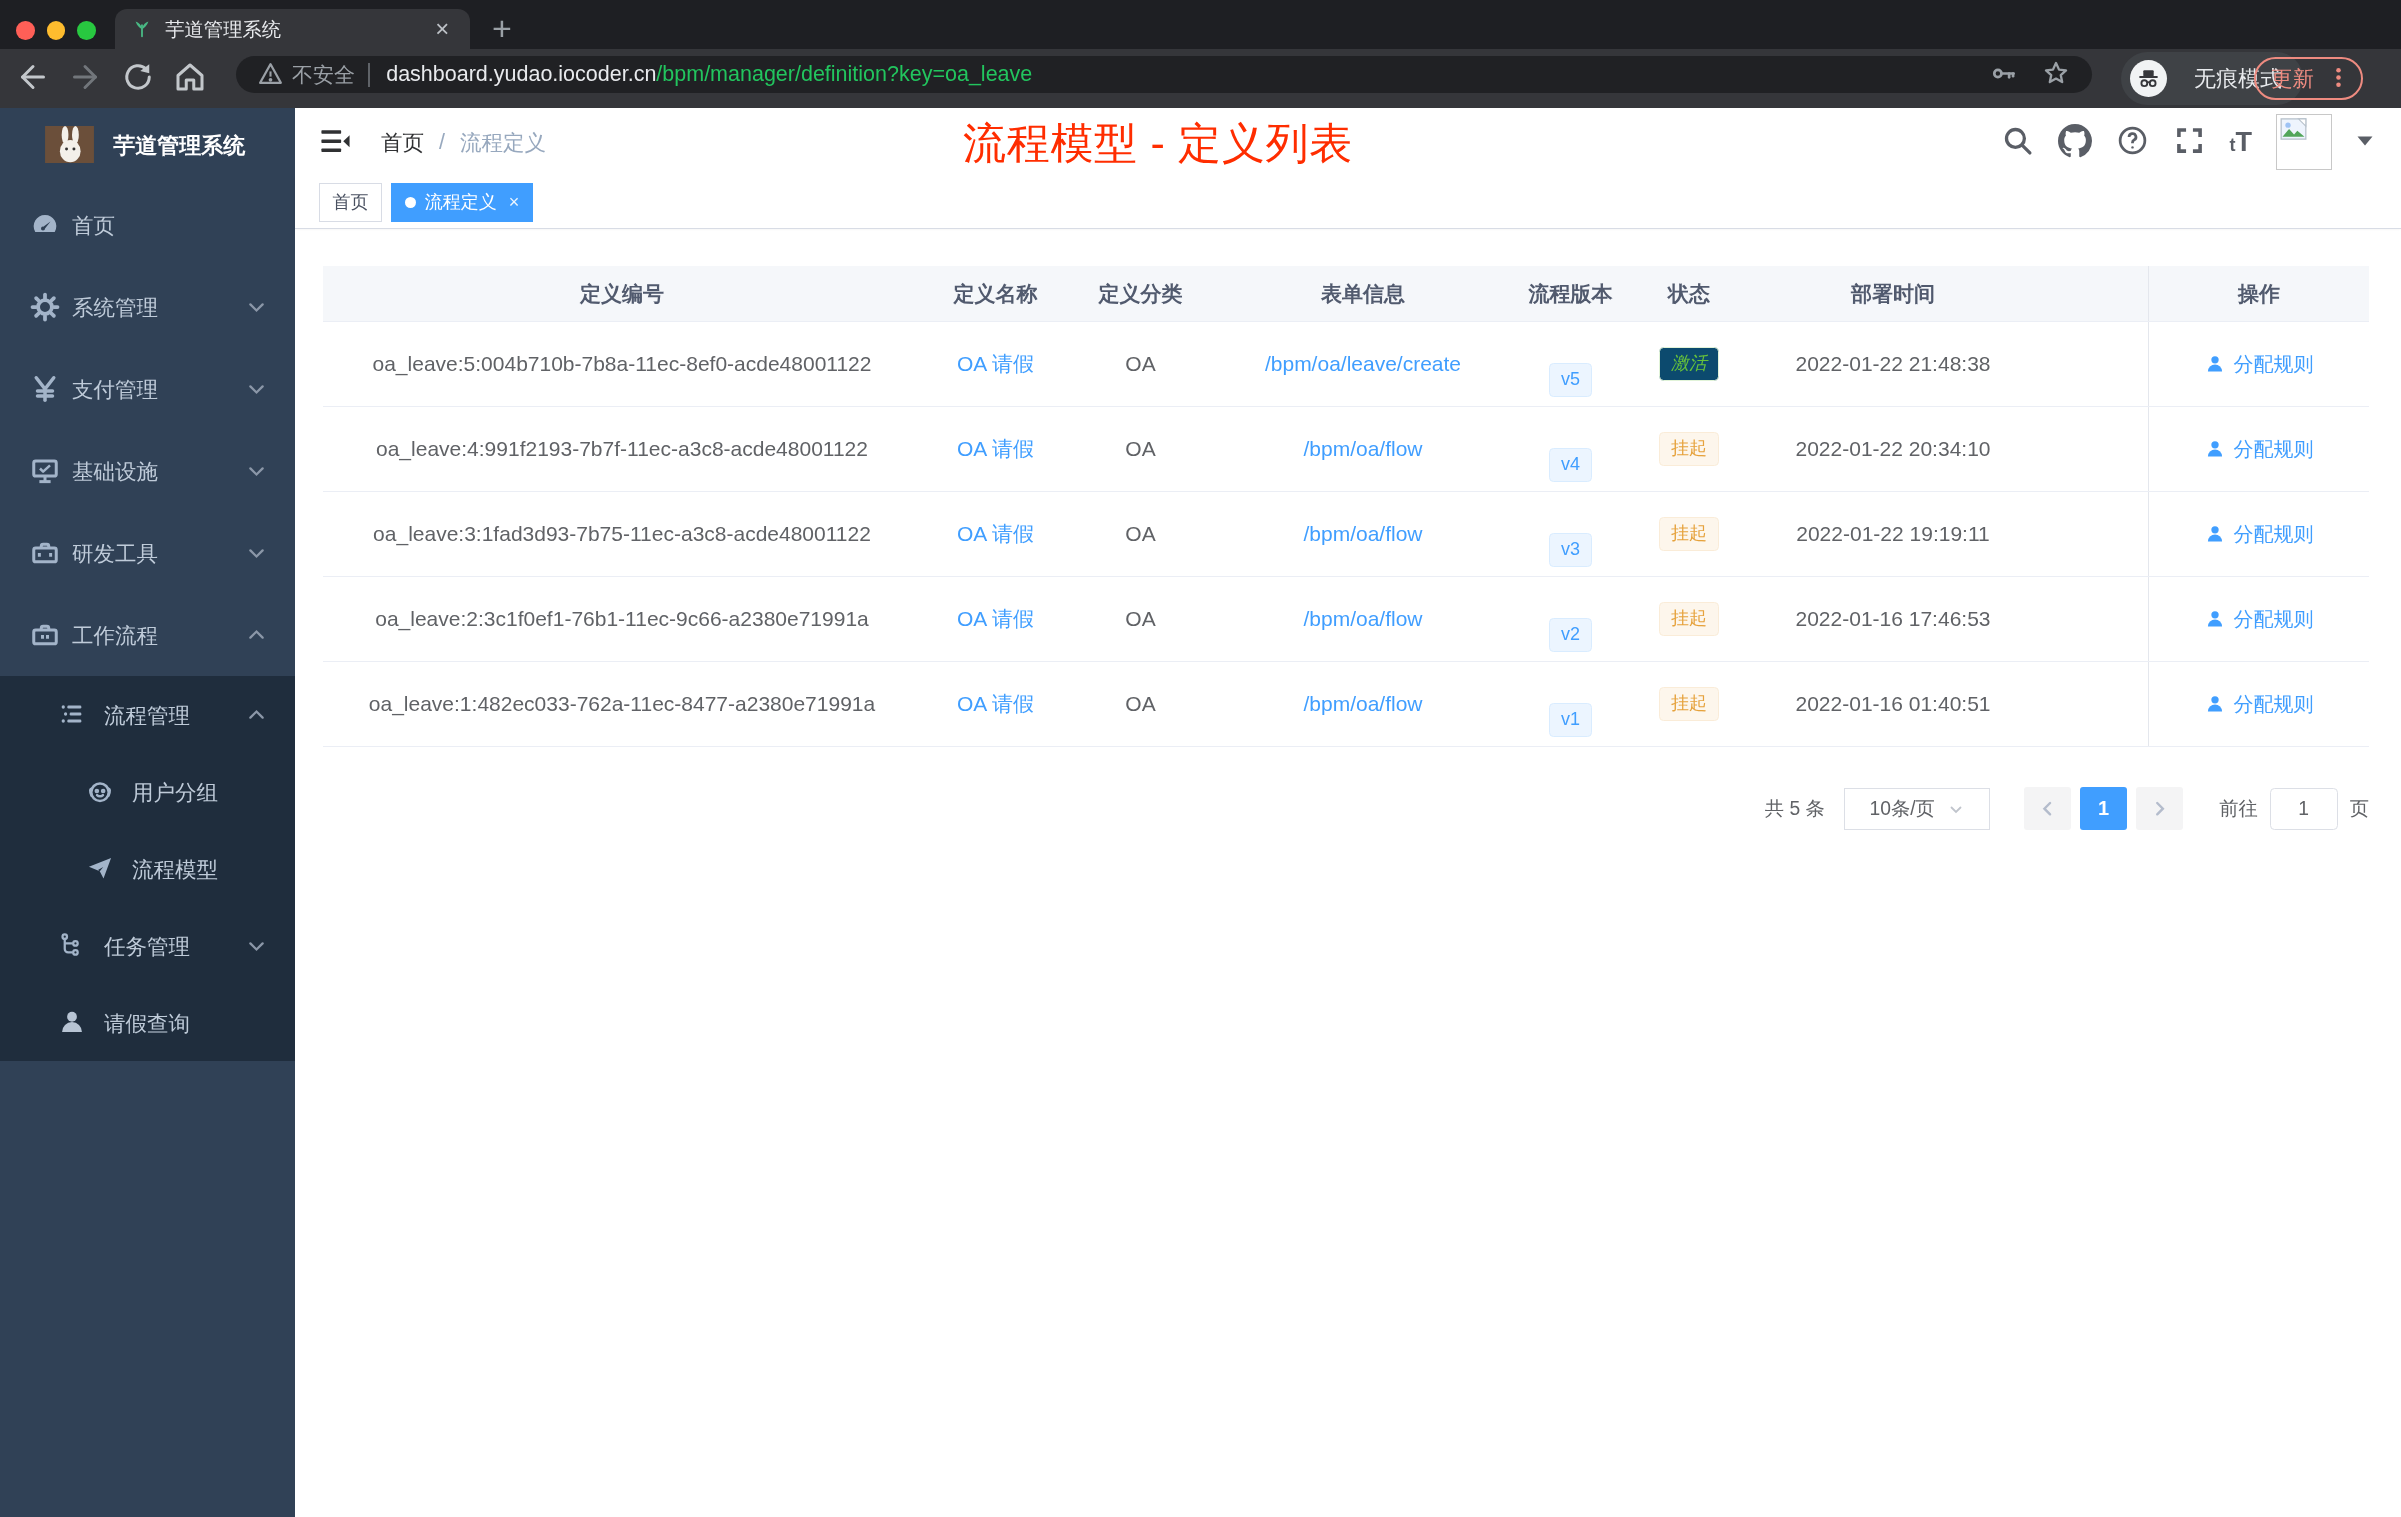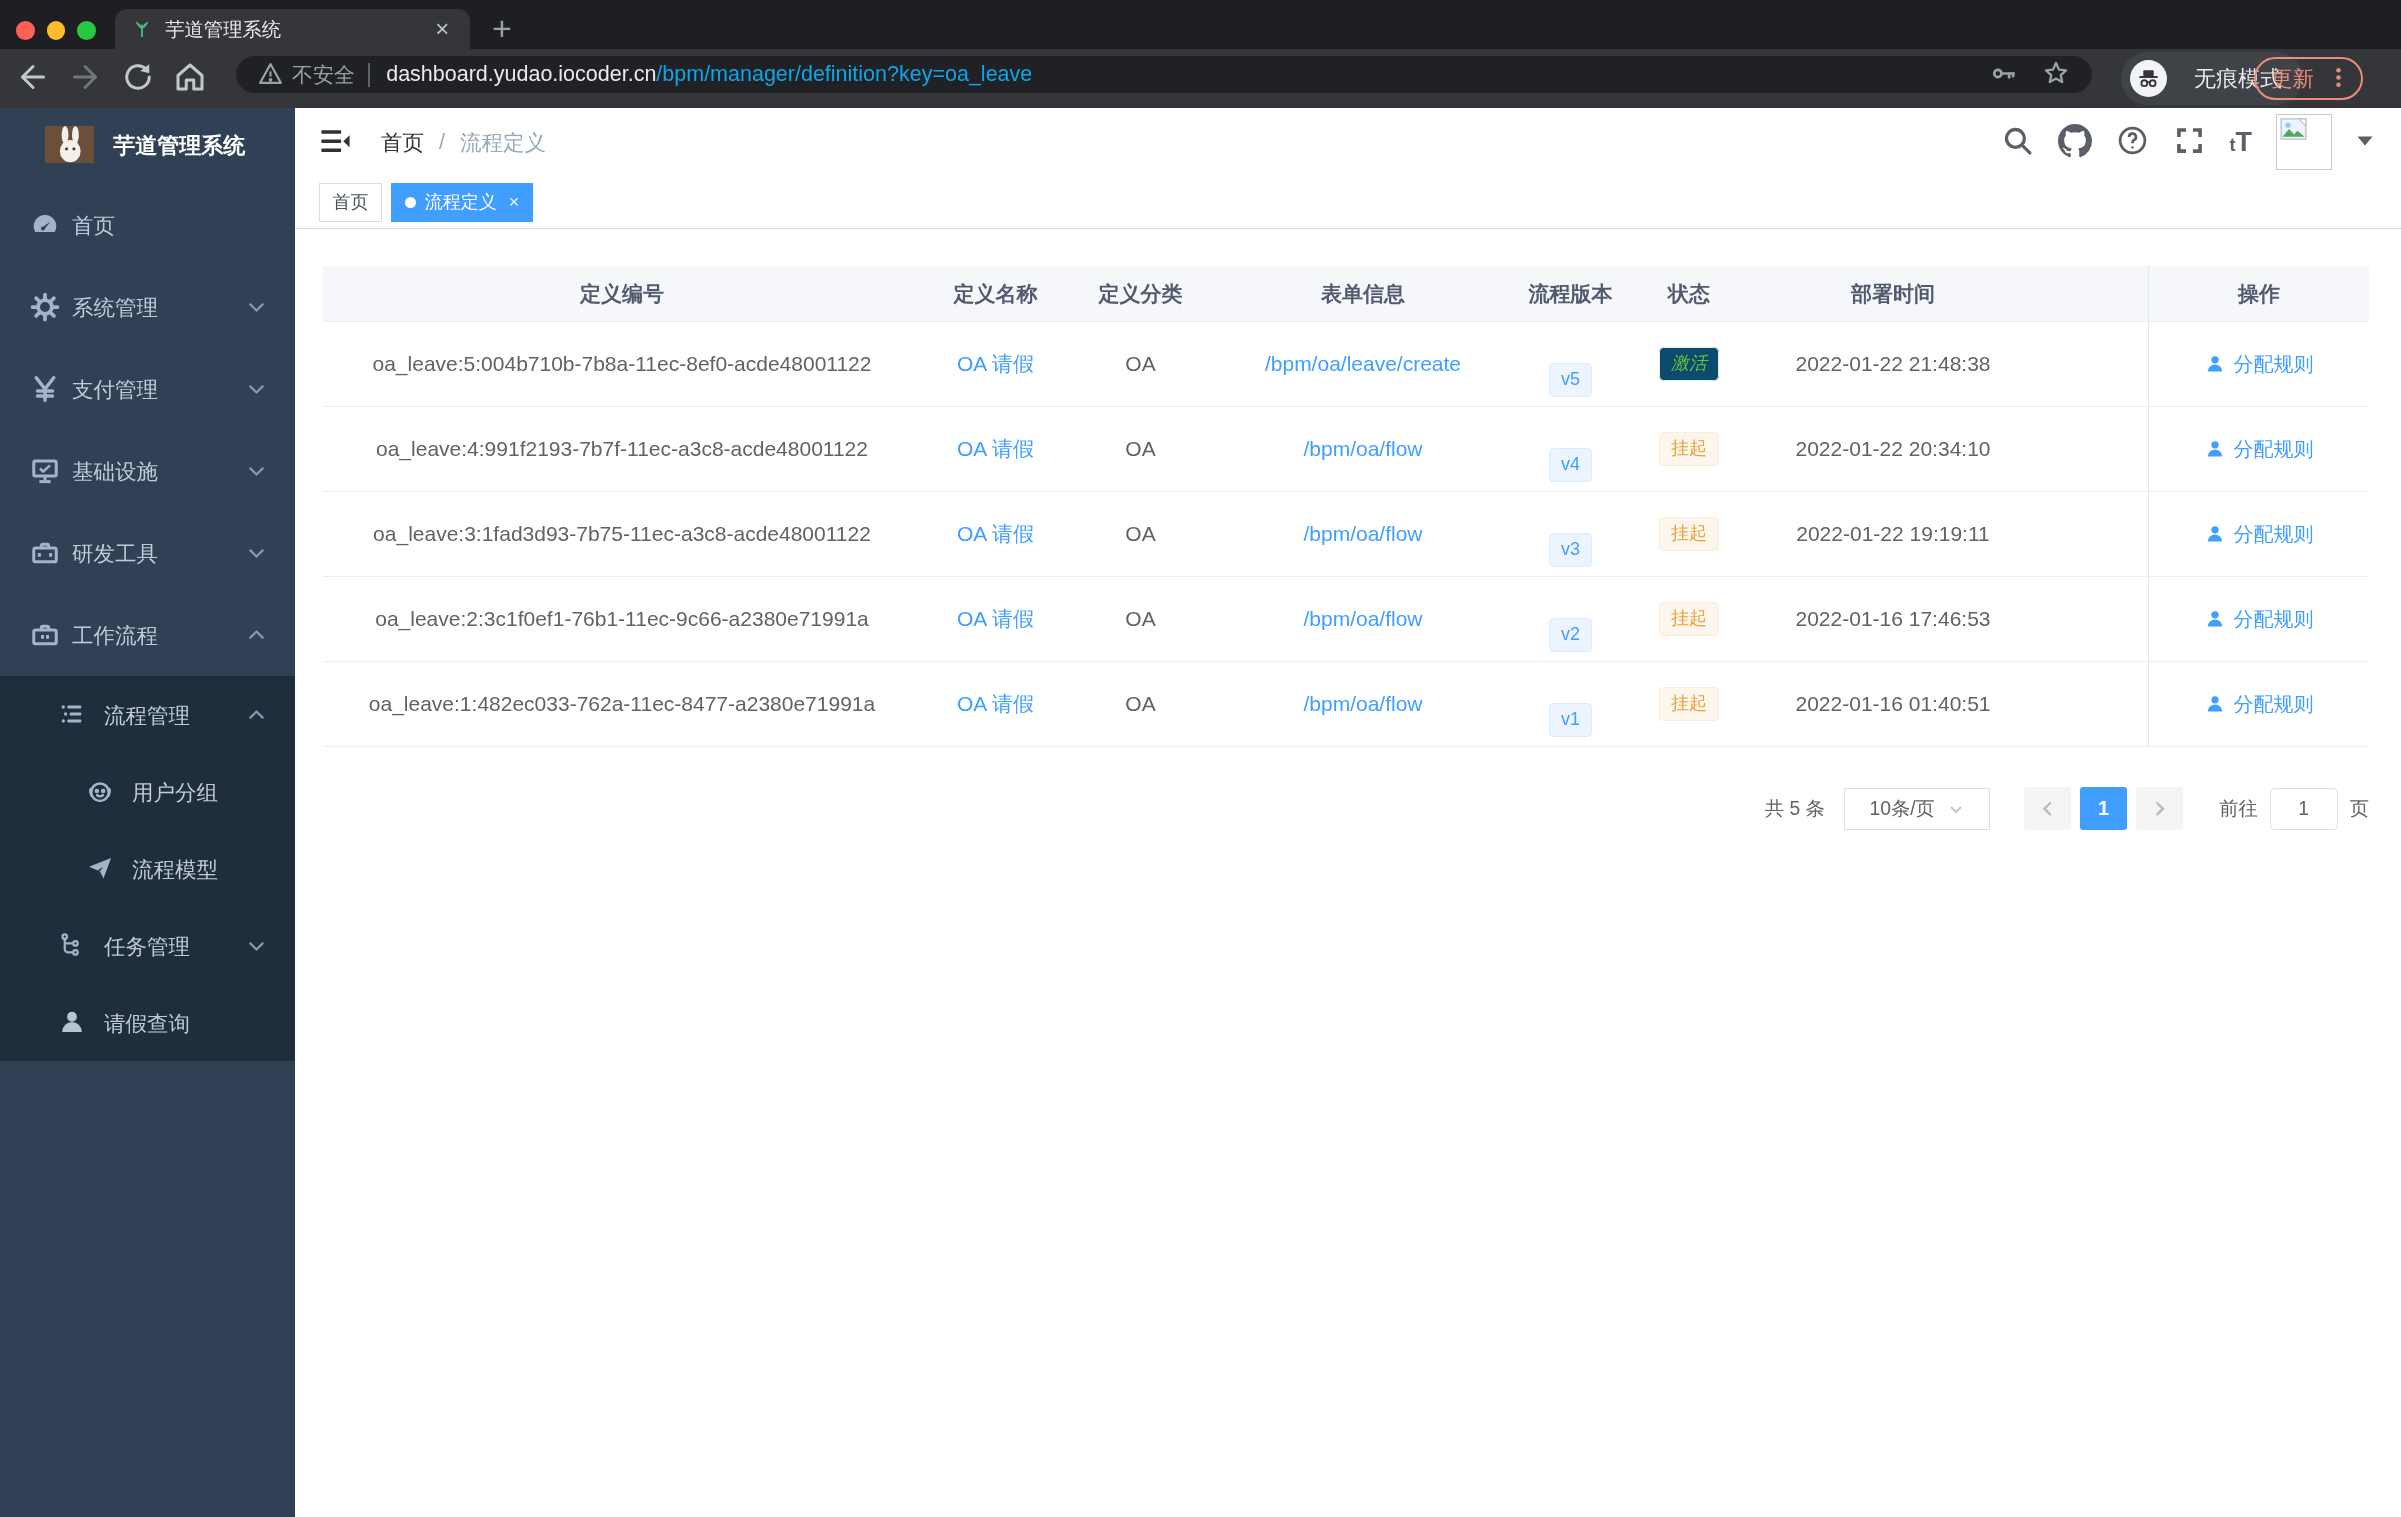"/bpm/manager/definition?key=oa_leave" .url-path { color: #0ea5e9 -> #22c55e }
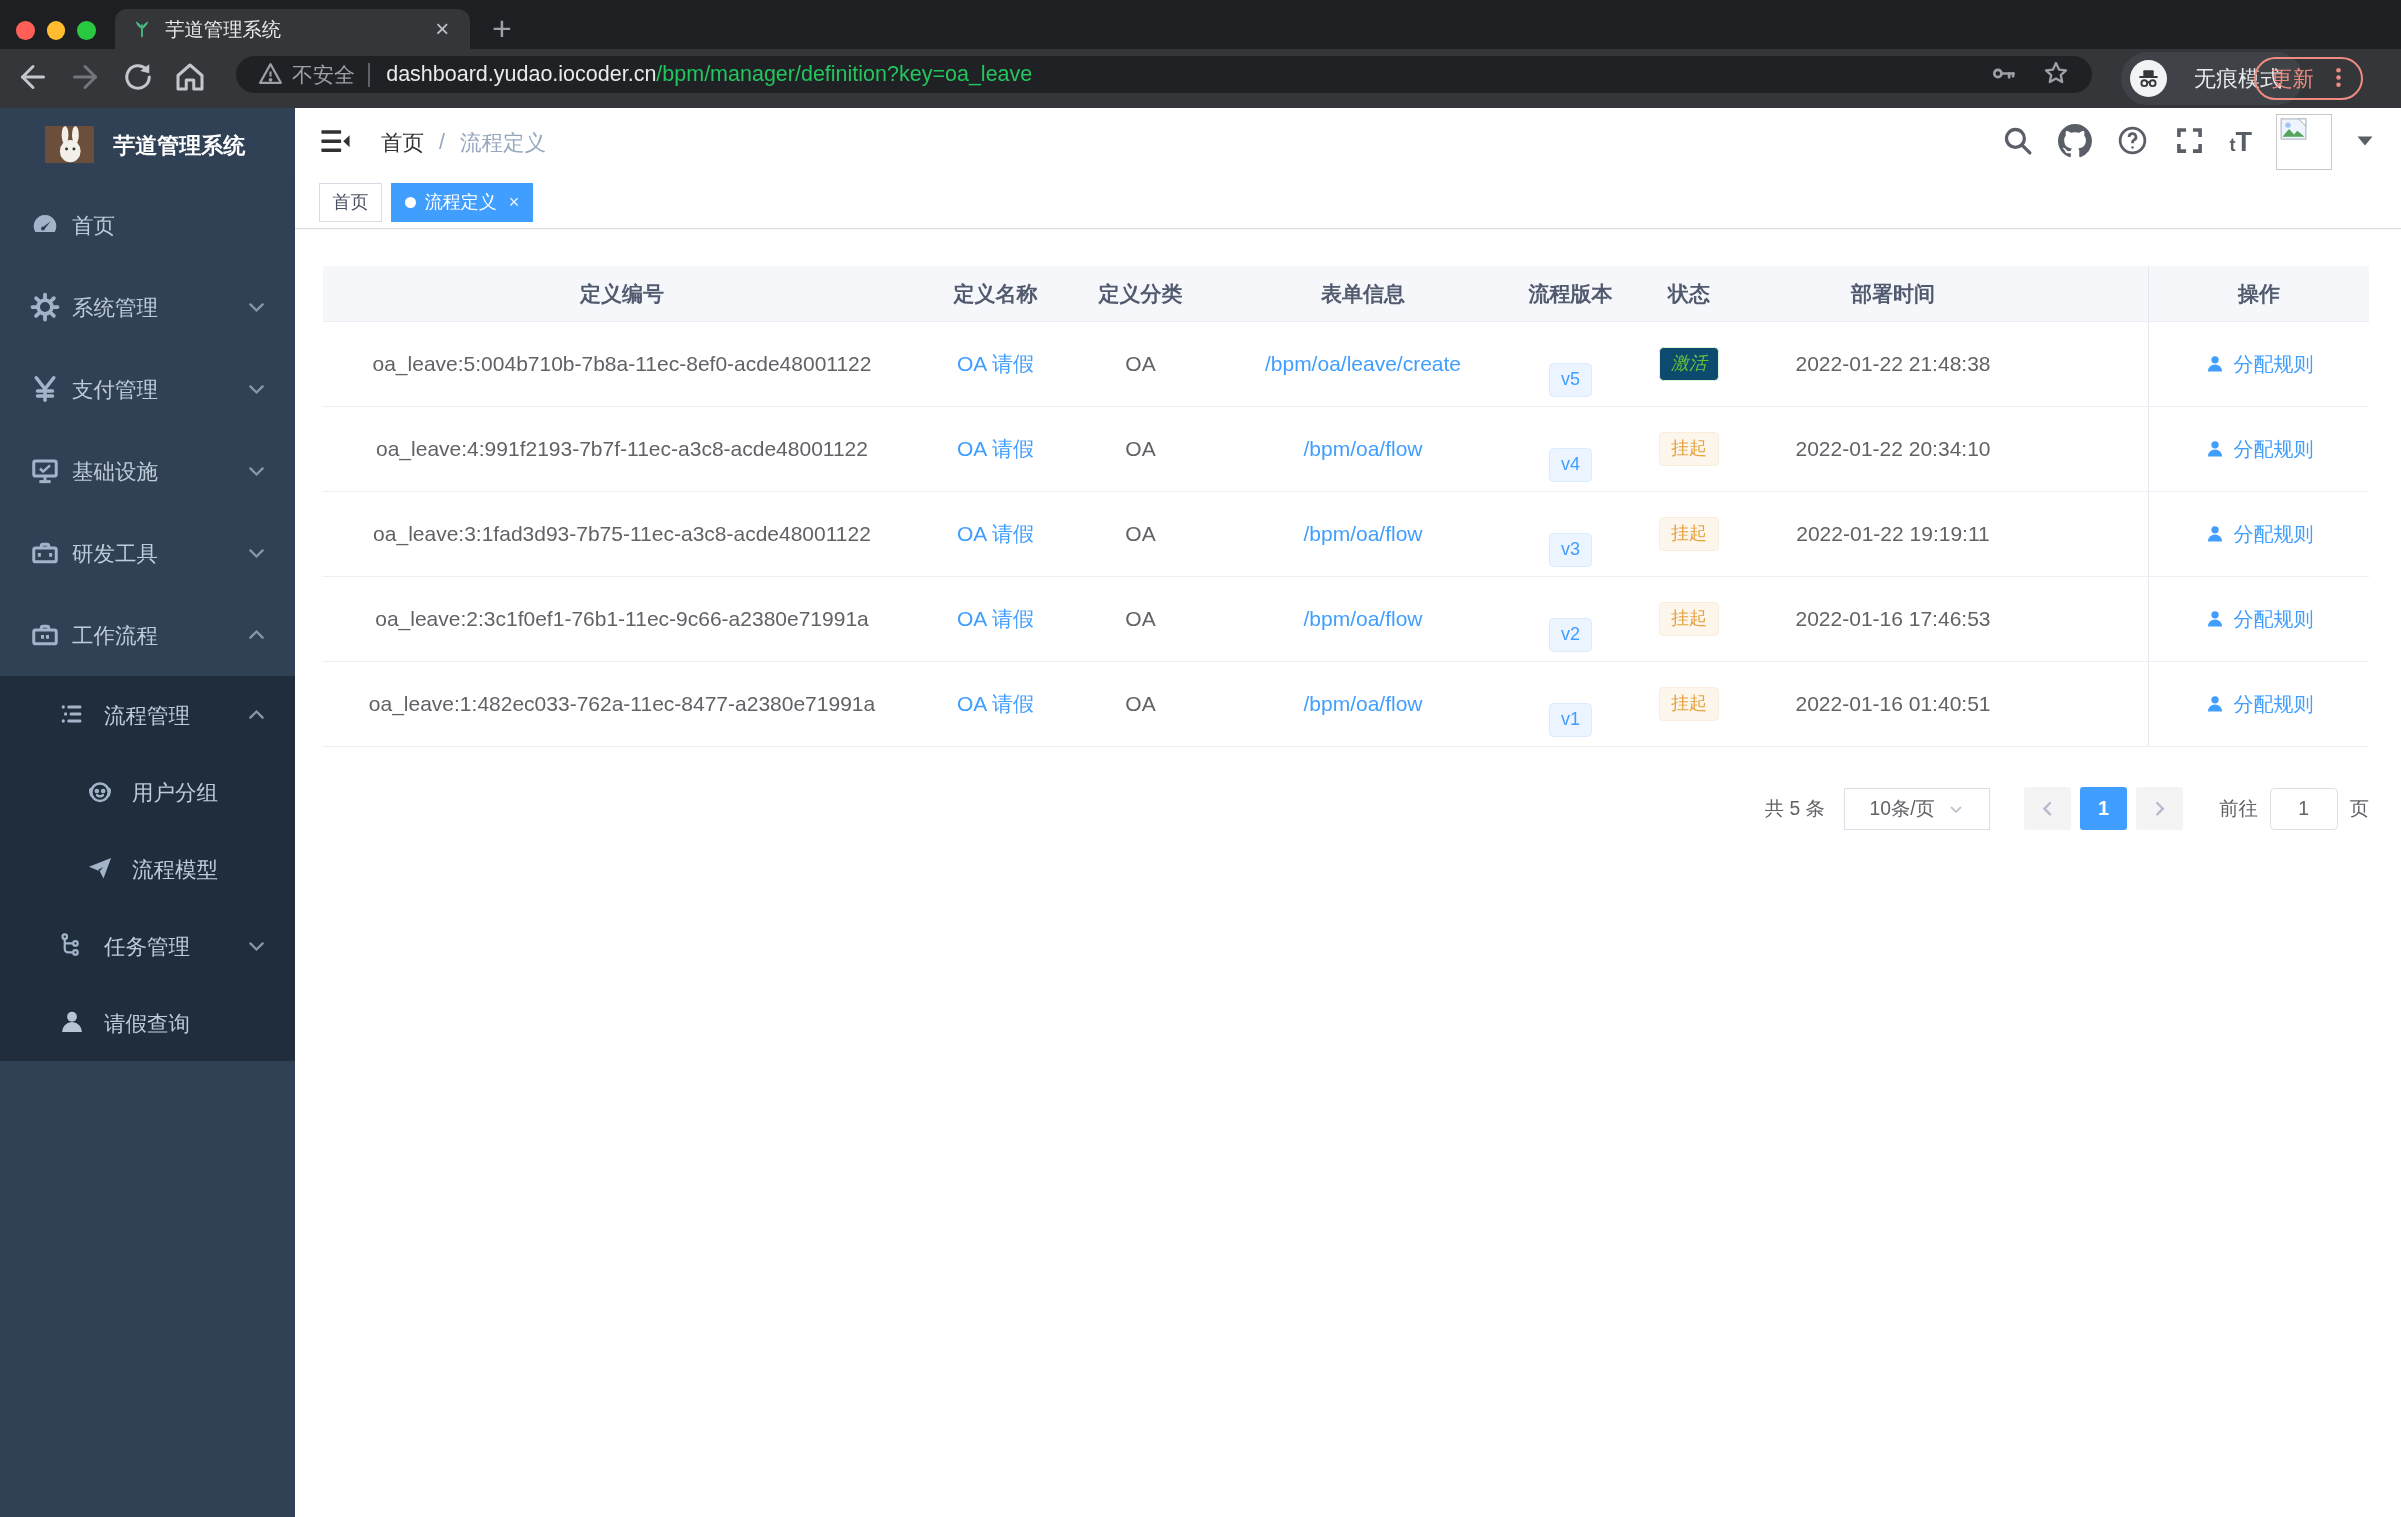"流程模型 - 定义列表" span.annotation { html: none -> <span>流程模型 - 定义列表</span> }
